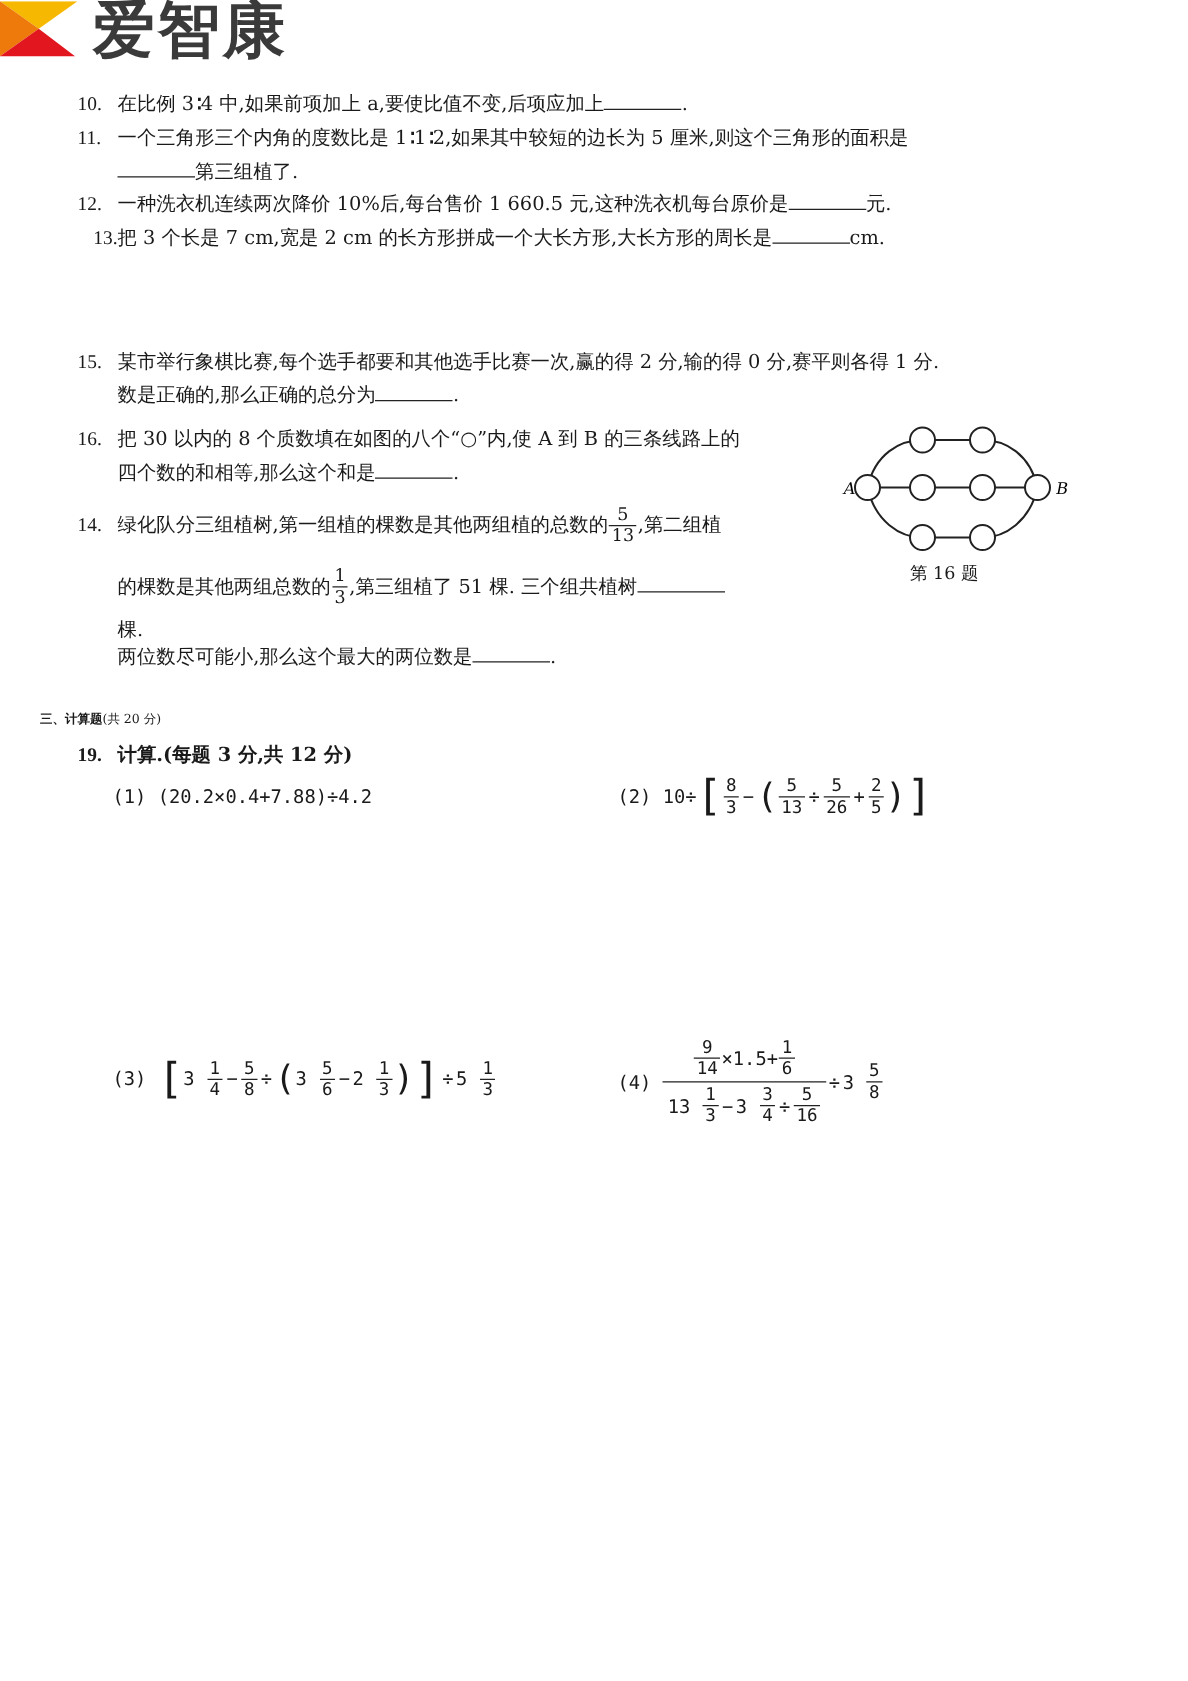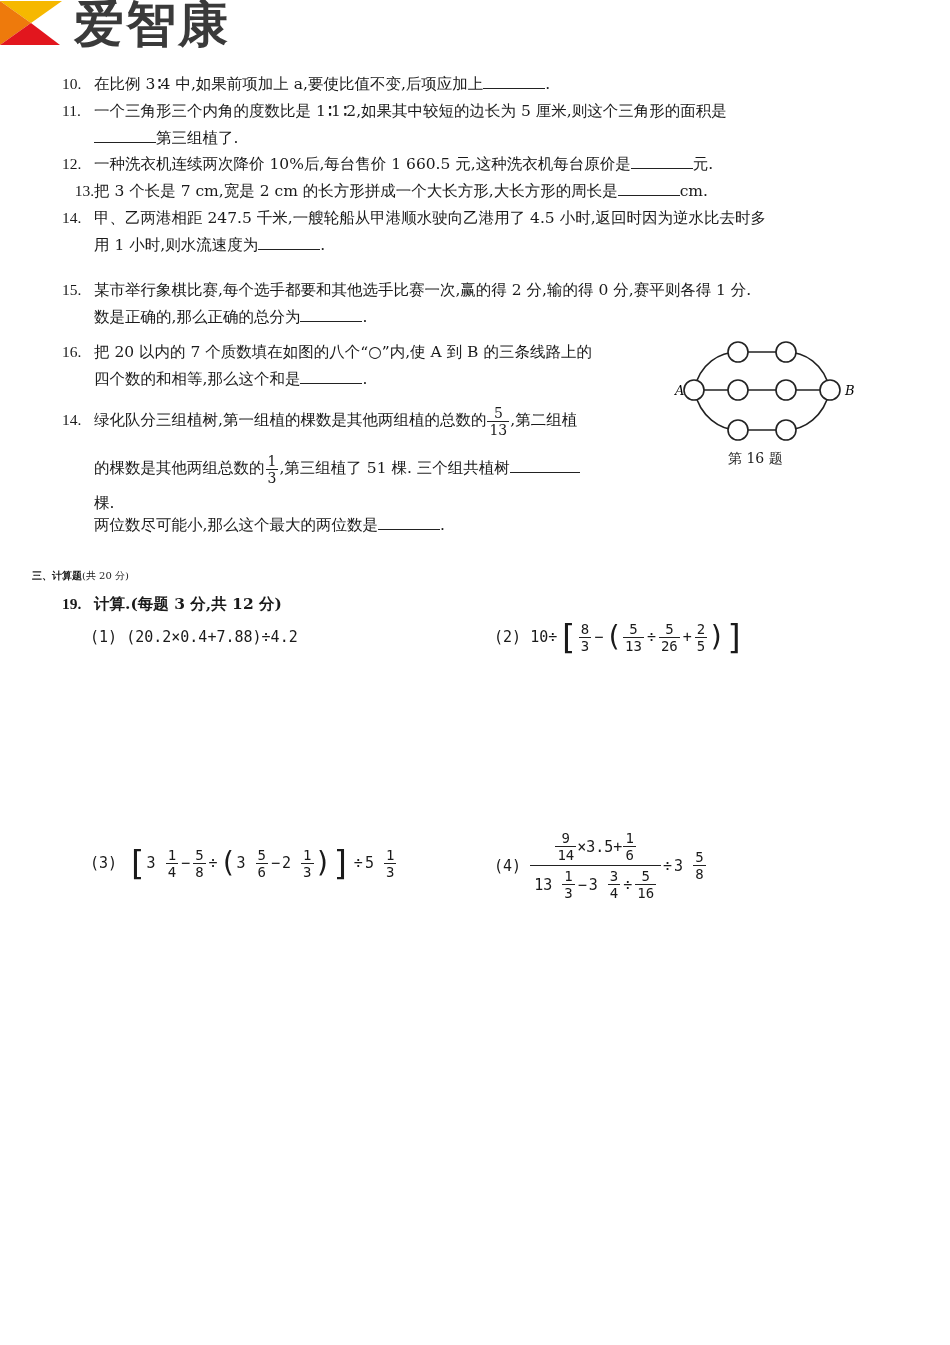"14. 甲、乙两港相距 247.5 千米,一艘轮船从甲港顺水驶向乙港用了 4.5" div { html: <div><span>14.</span><span>甲、乙两港相距 247.5 千米,一艘轮船从甲港顺水驶向乙港用了 4.5 小时,返回时因为逆水比去时多</span></div> -> none }
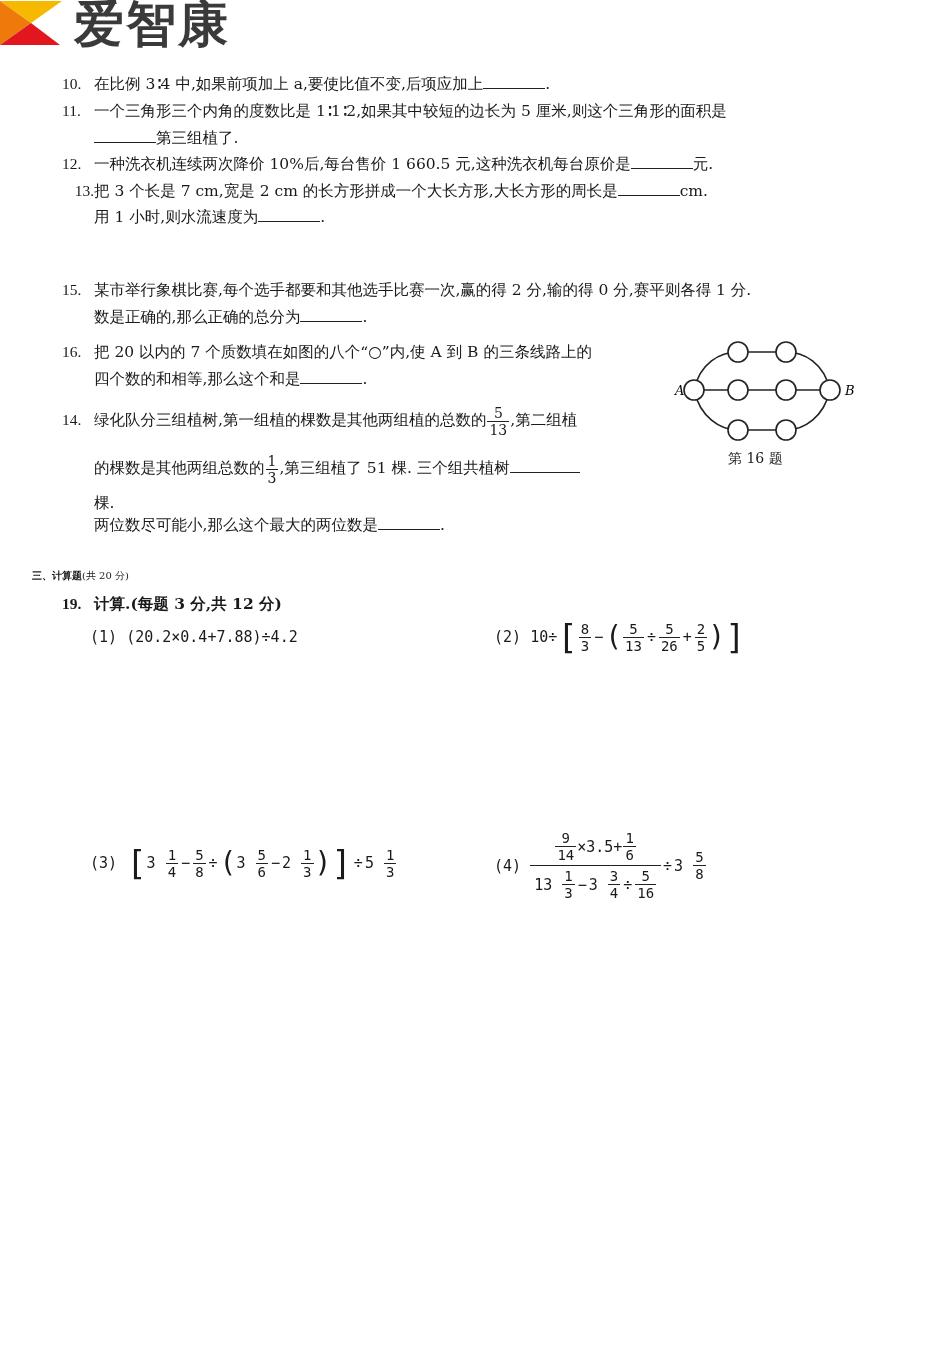"用 1 小时,则水流速度为 ." div.indent { html: <div><span>用 1 小时,则水流速度为</span><span></span><span>.</span></div> -> none }
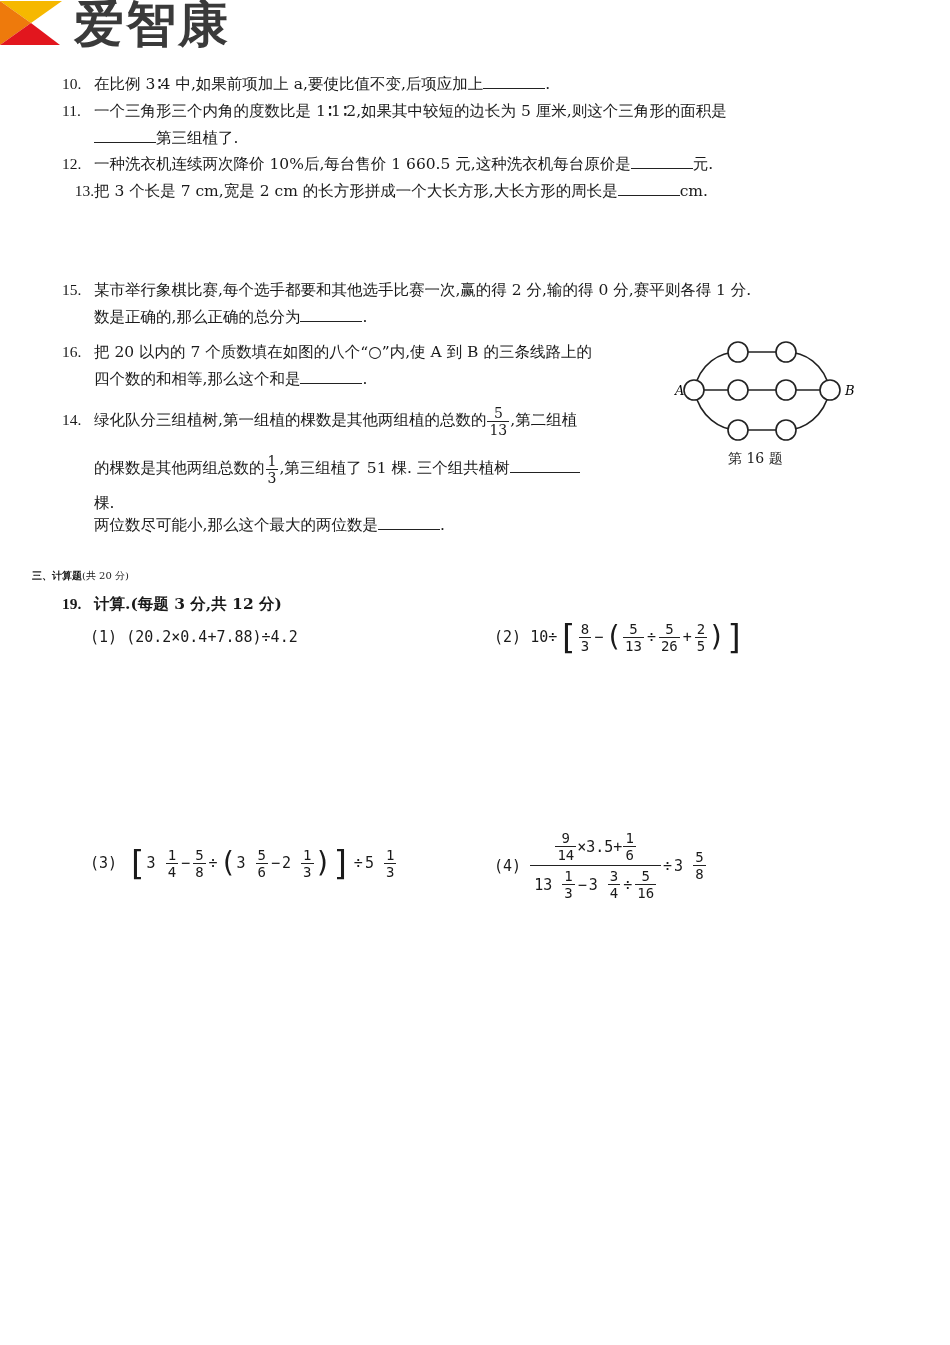"把 20 以内的 7 个质数填在如图的八个“○”内,使" span { text: 20 以内的 7 -> 30 以内的 8 }
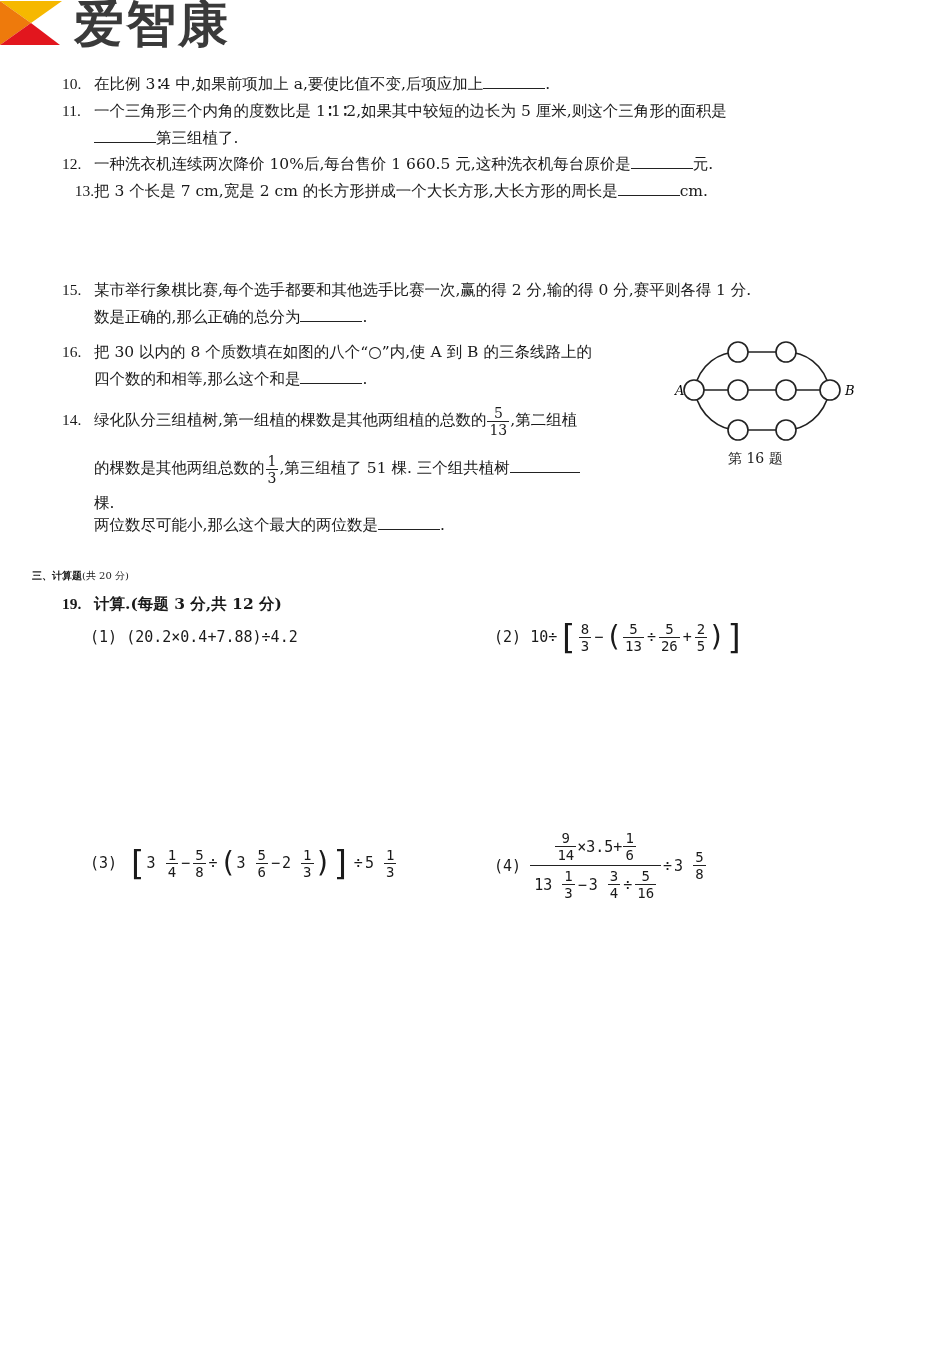"×3.5+" span { text: 3.5+ -> 1.5+ }
